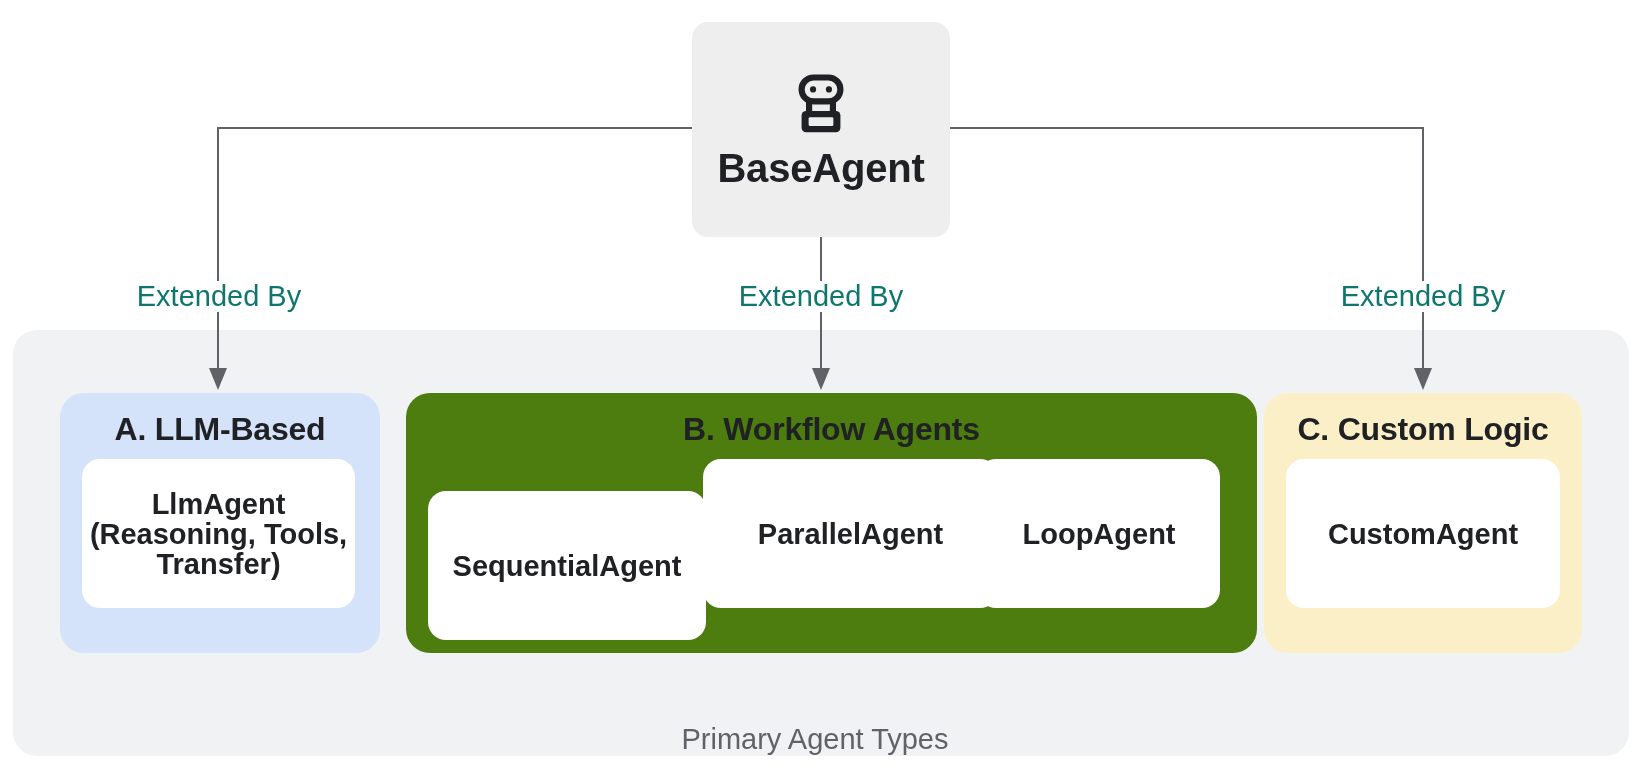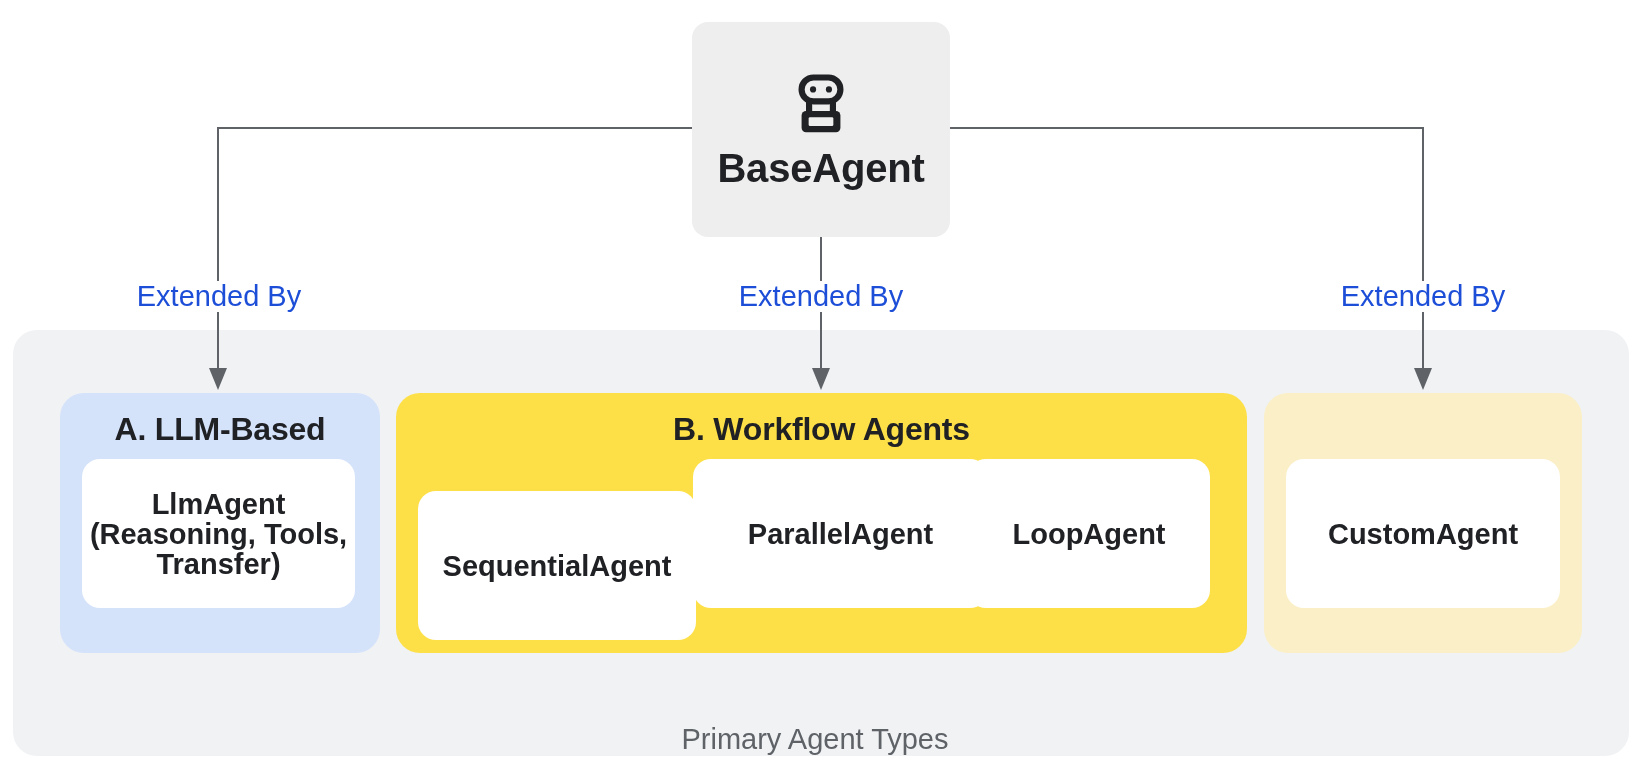"Extended By" .edge-label { color: #1d4ed8 -> #0f766e }
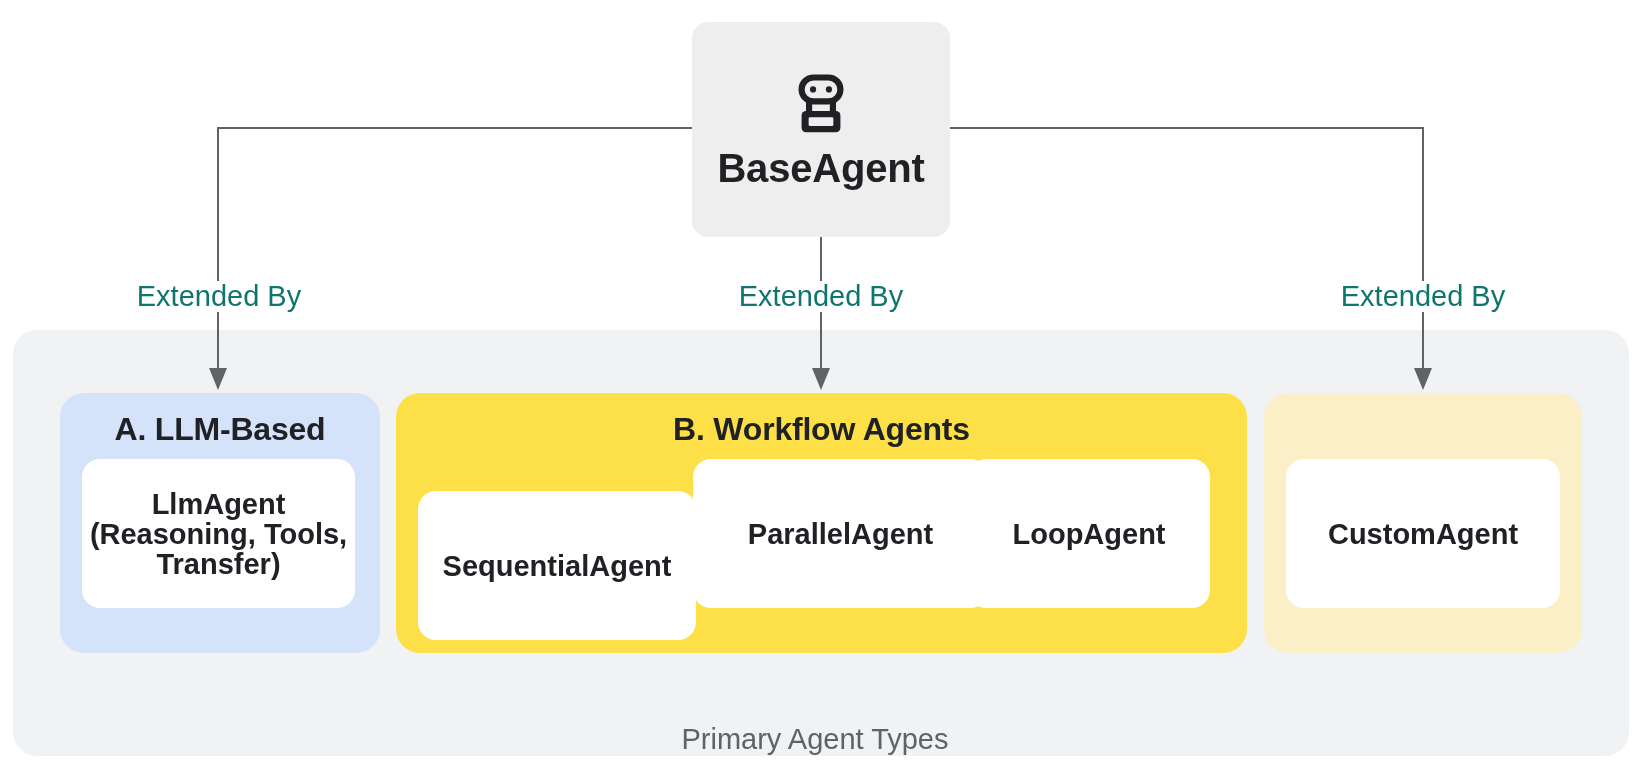"B. Workflow Agents" .section.workflow { background: #fde047 -> #4d7c0f; left: 396px -> 406px }
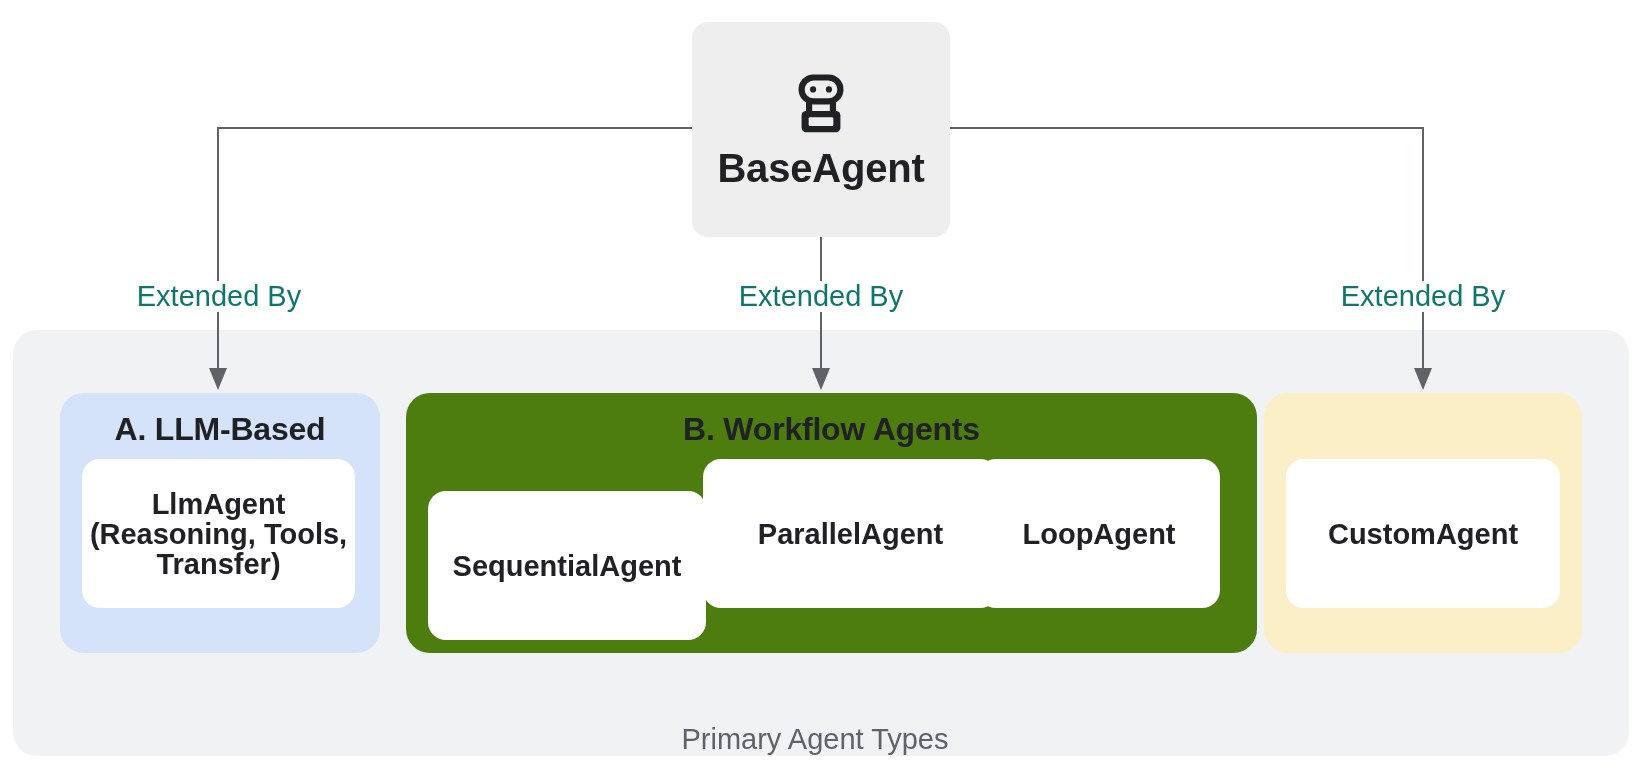"C. Custom Logic" div.section-title { html: none -> <div>C. Custom Logic</div> }
